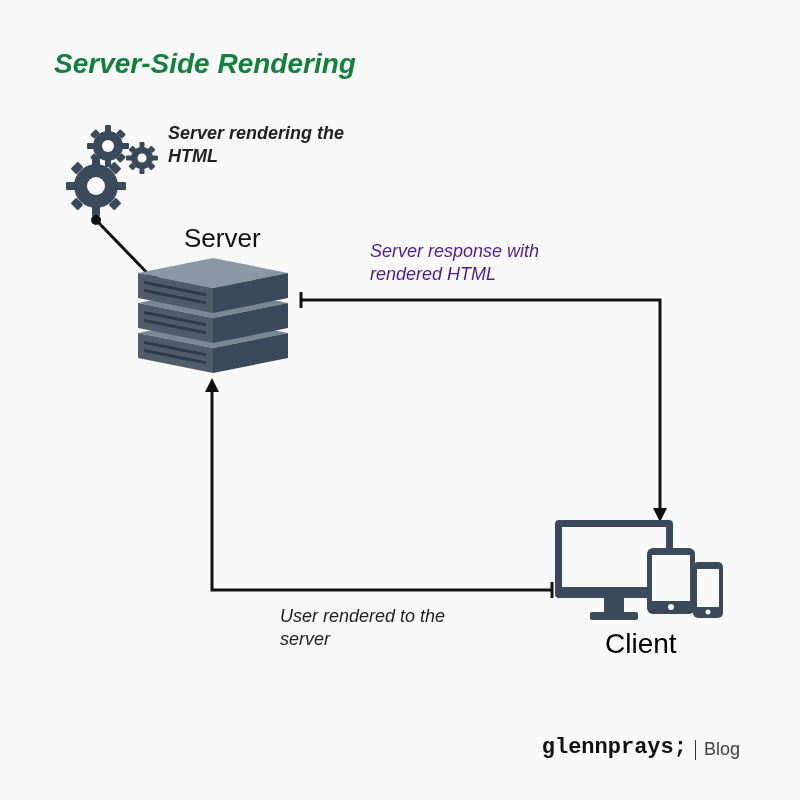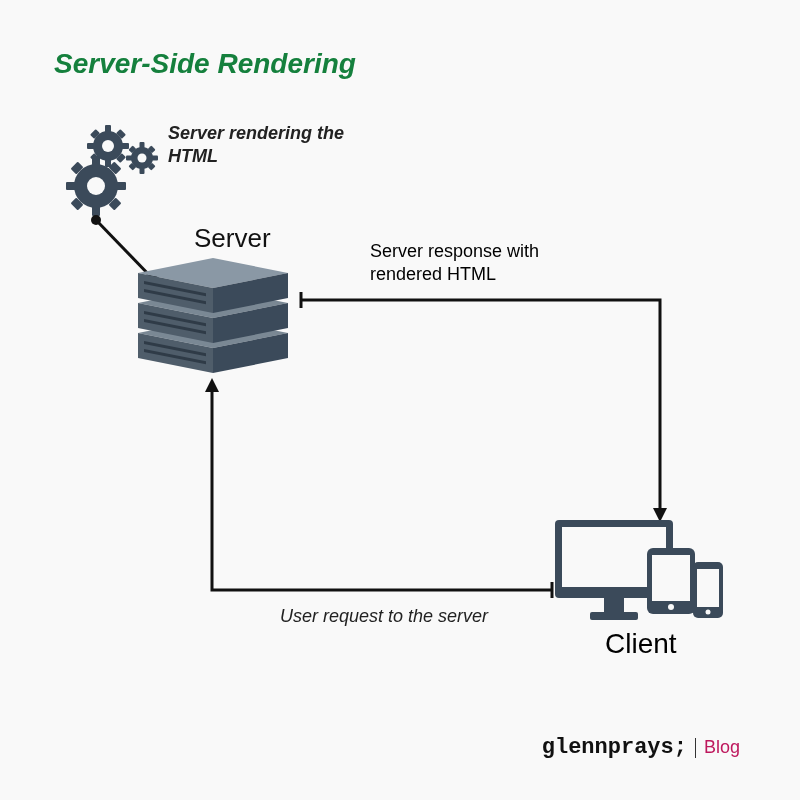"Server" .server-label { left: 194px -> 184px }
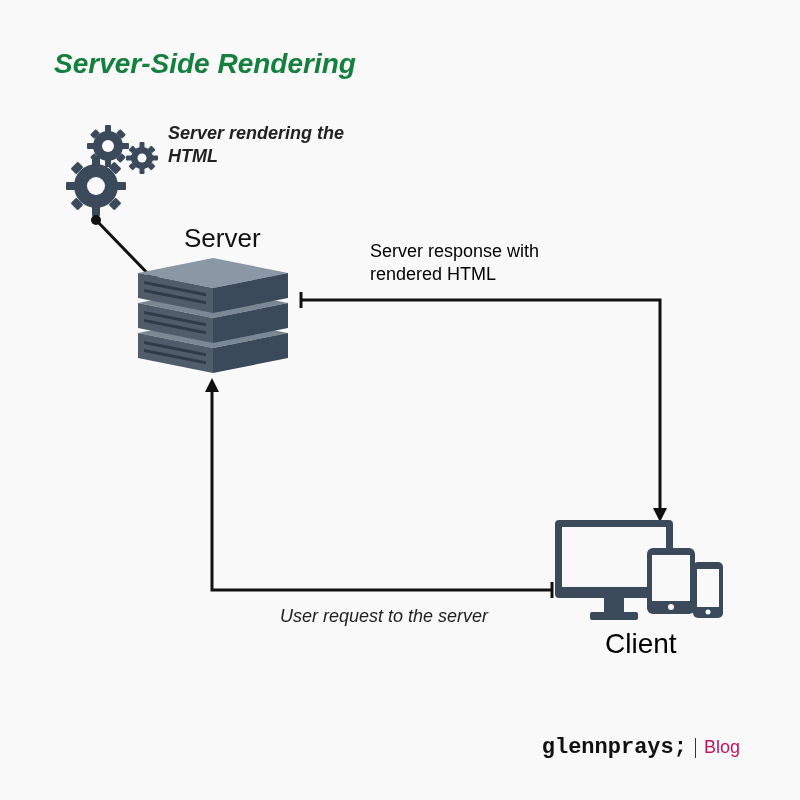"Server response with rendered HTML" .response-label { color: #000000 -> #4c1d95; font-style: none -> italic }
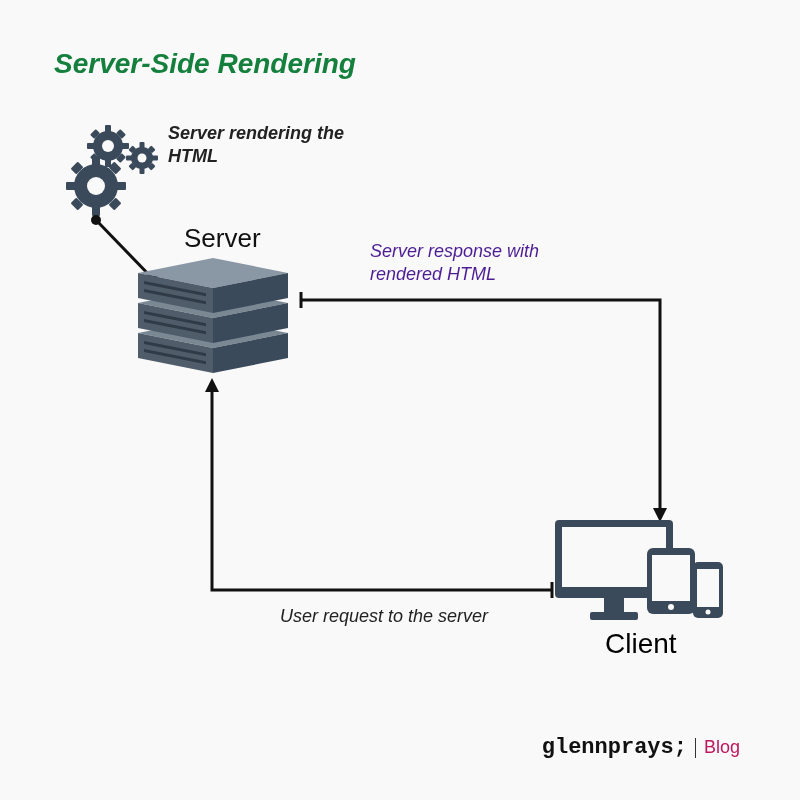"User request to the server" div.request-label { text: request -> rendered }
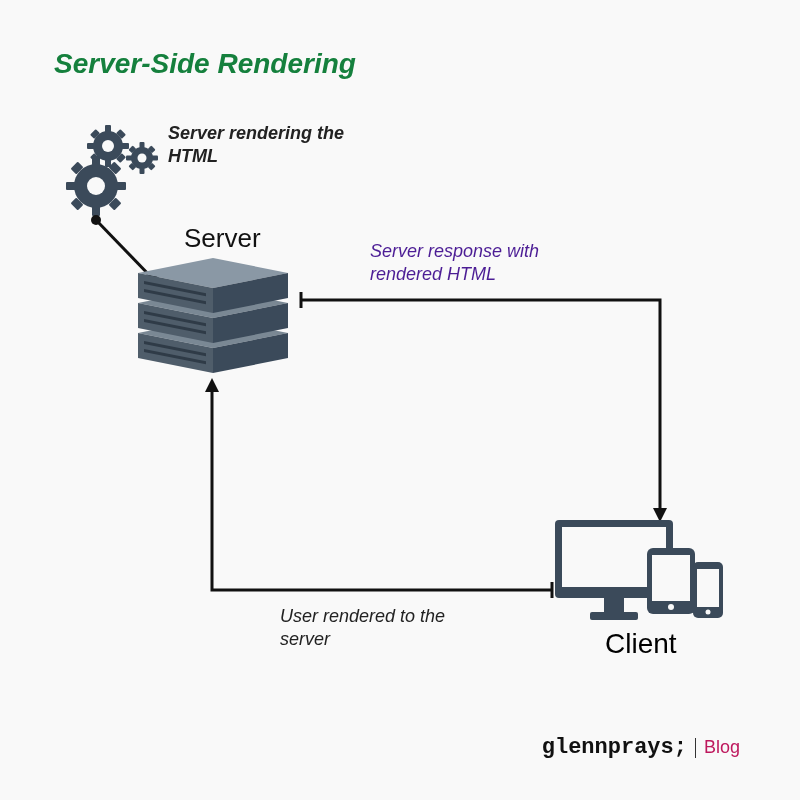"glennprays;" .footer { align-items: center -> flex-end }
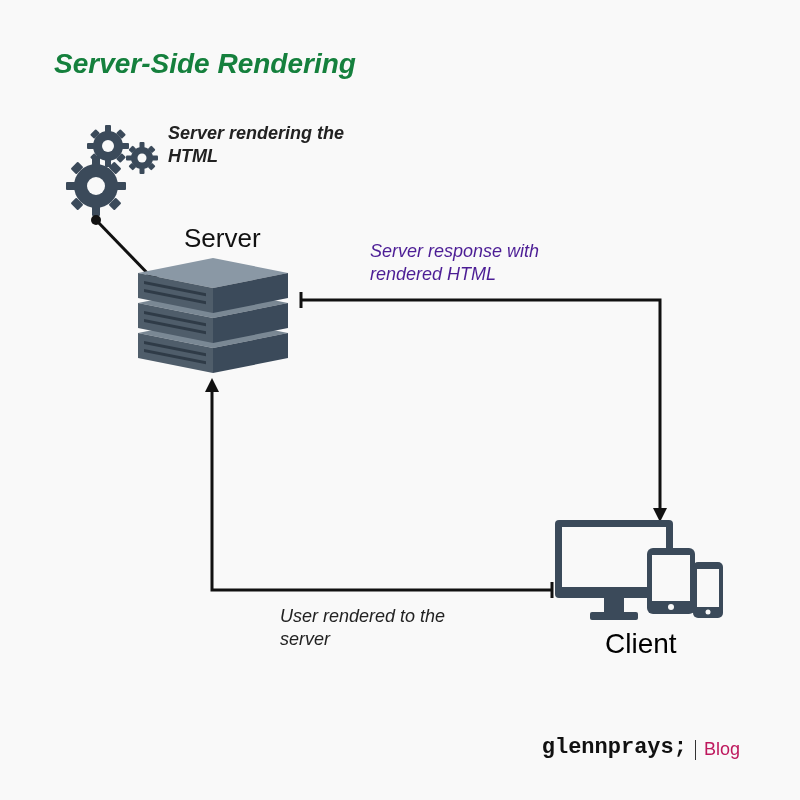"Blog" .footer-sub { color: #be185d -> #404040 }
